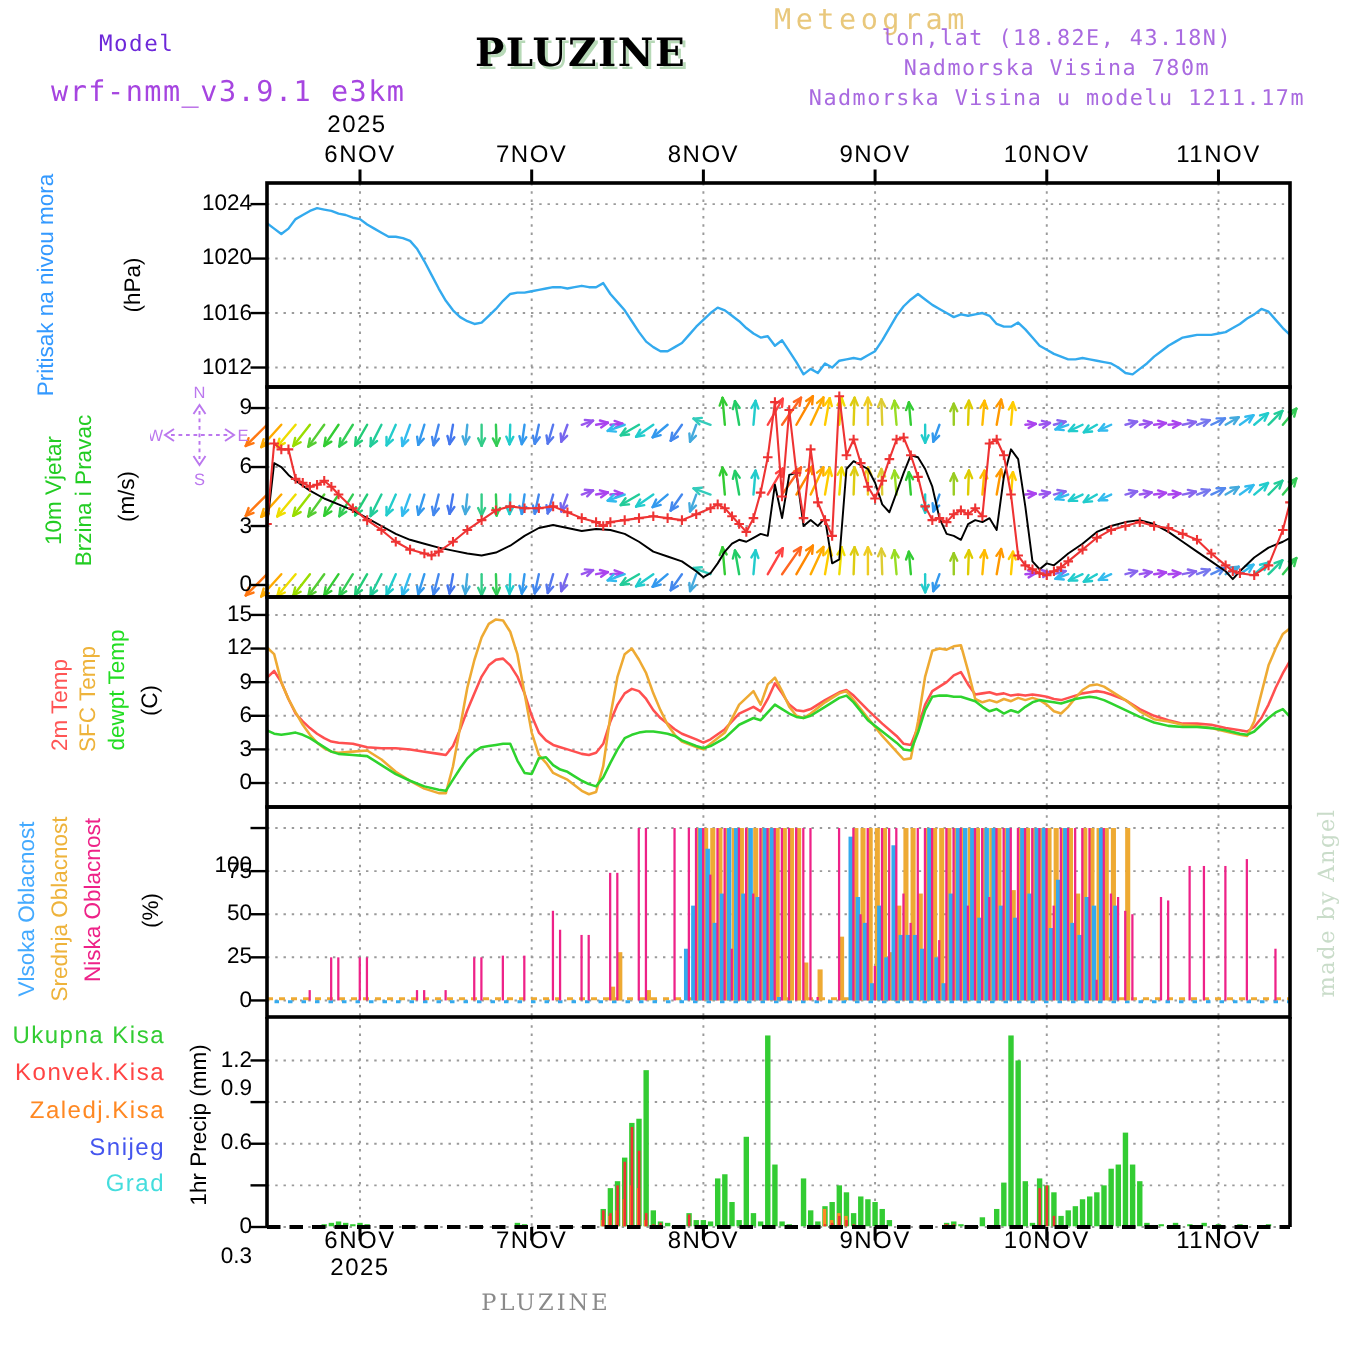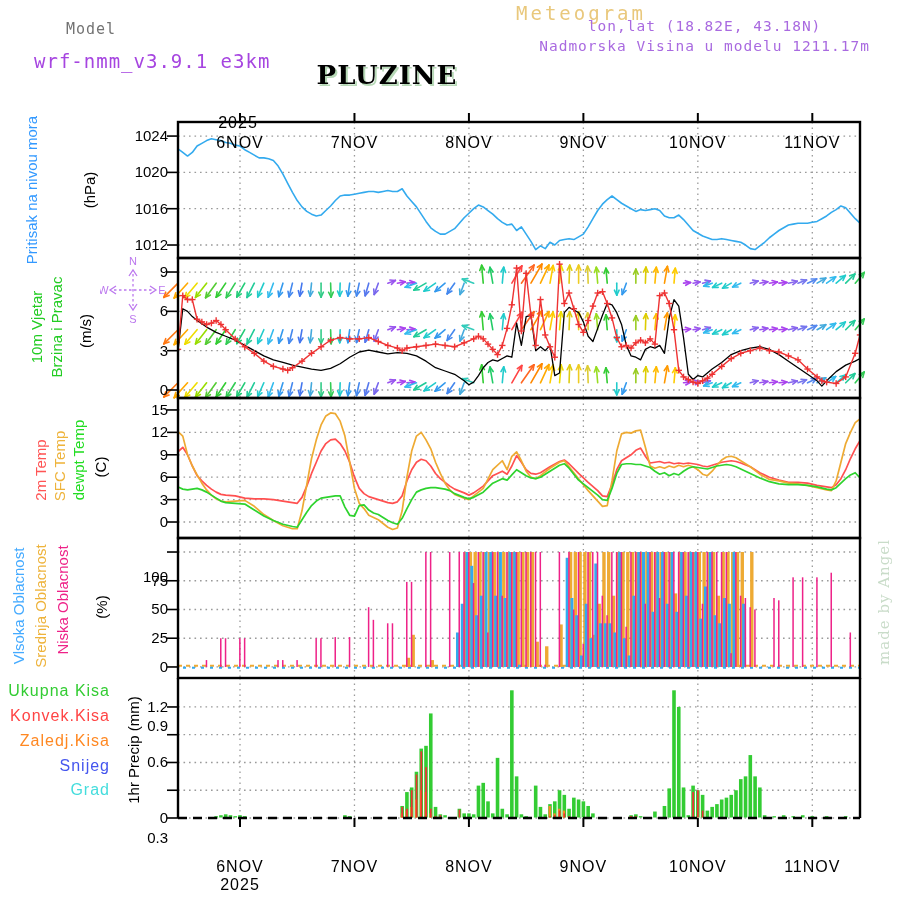"Model" div.t { color: #737373 -> #6d28d9 }
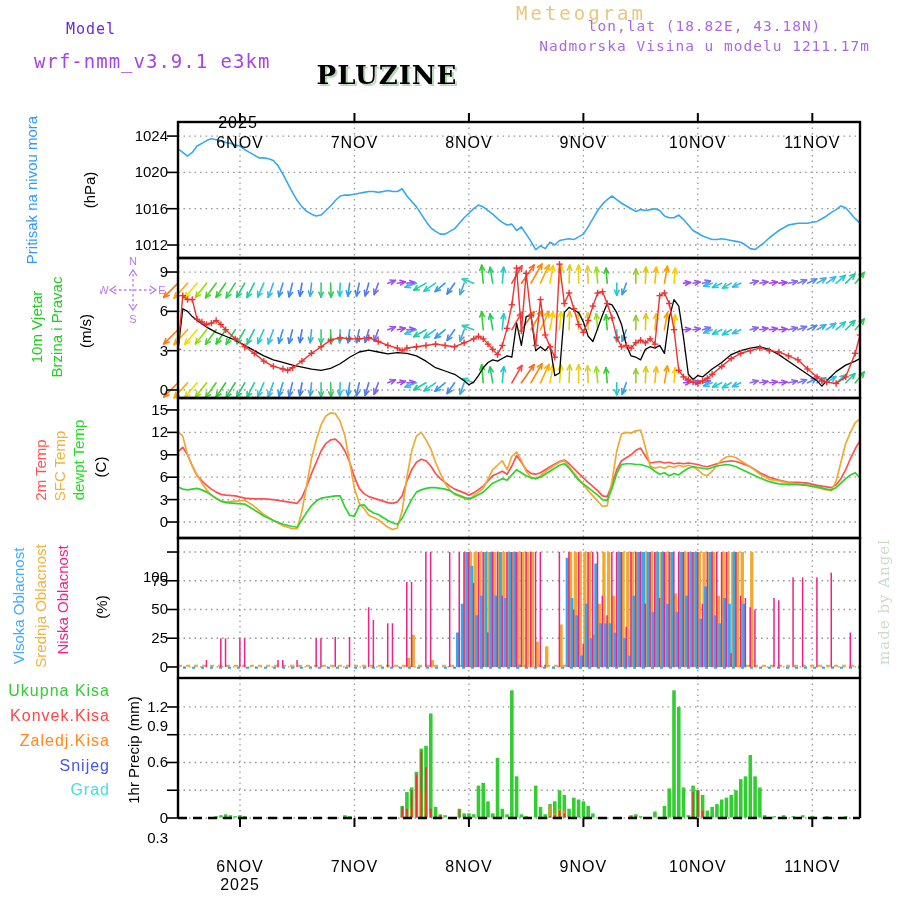"PLUZINE" .ctr { margin-top: 39px -> none }
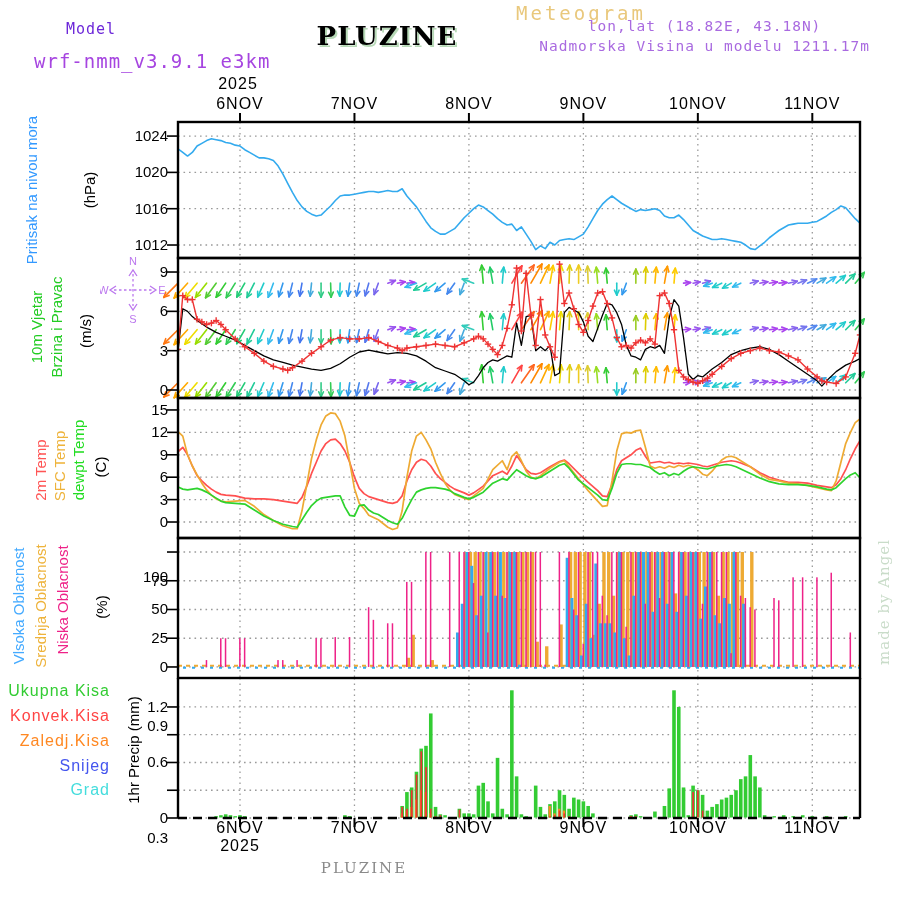"Nadmorska Visina 780m" div { html: none -> <div>Nadmorska Visina 780m</div> }
